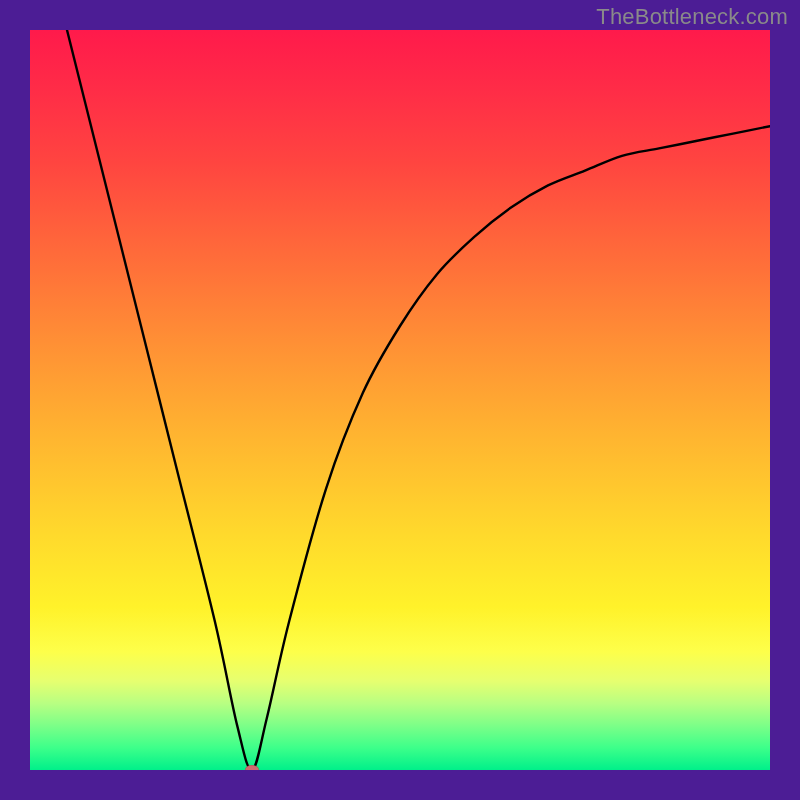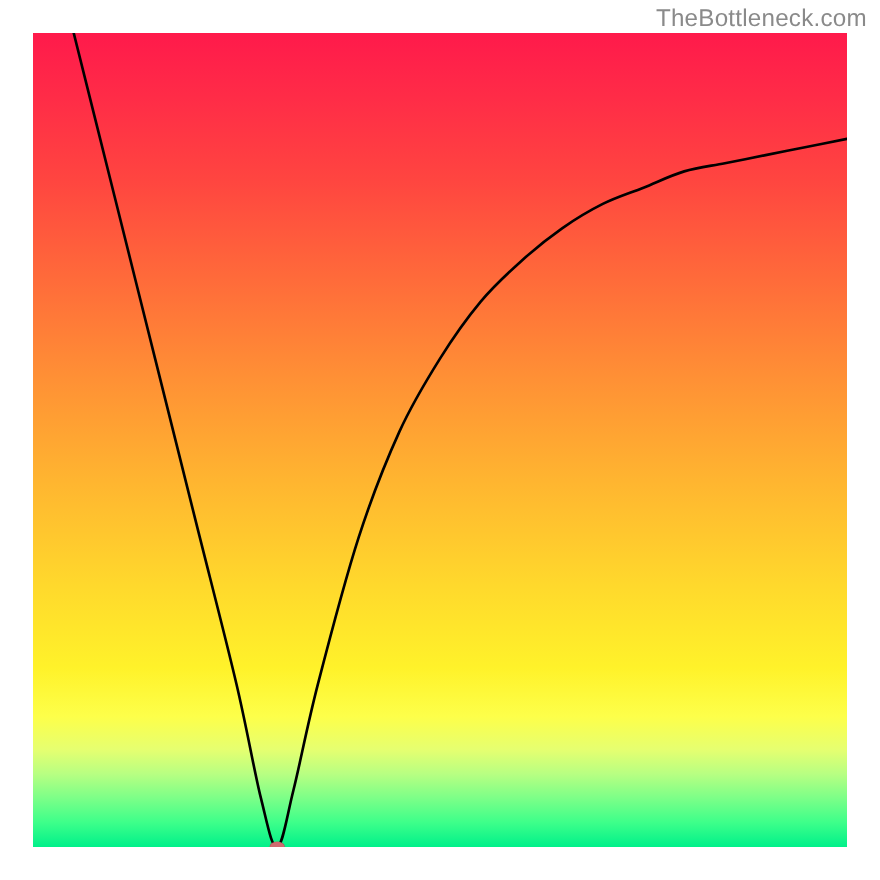"TheBottleneck.com" .frame { background: #ffffff -> #4c1d95 }
